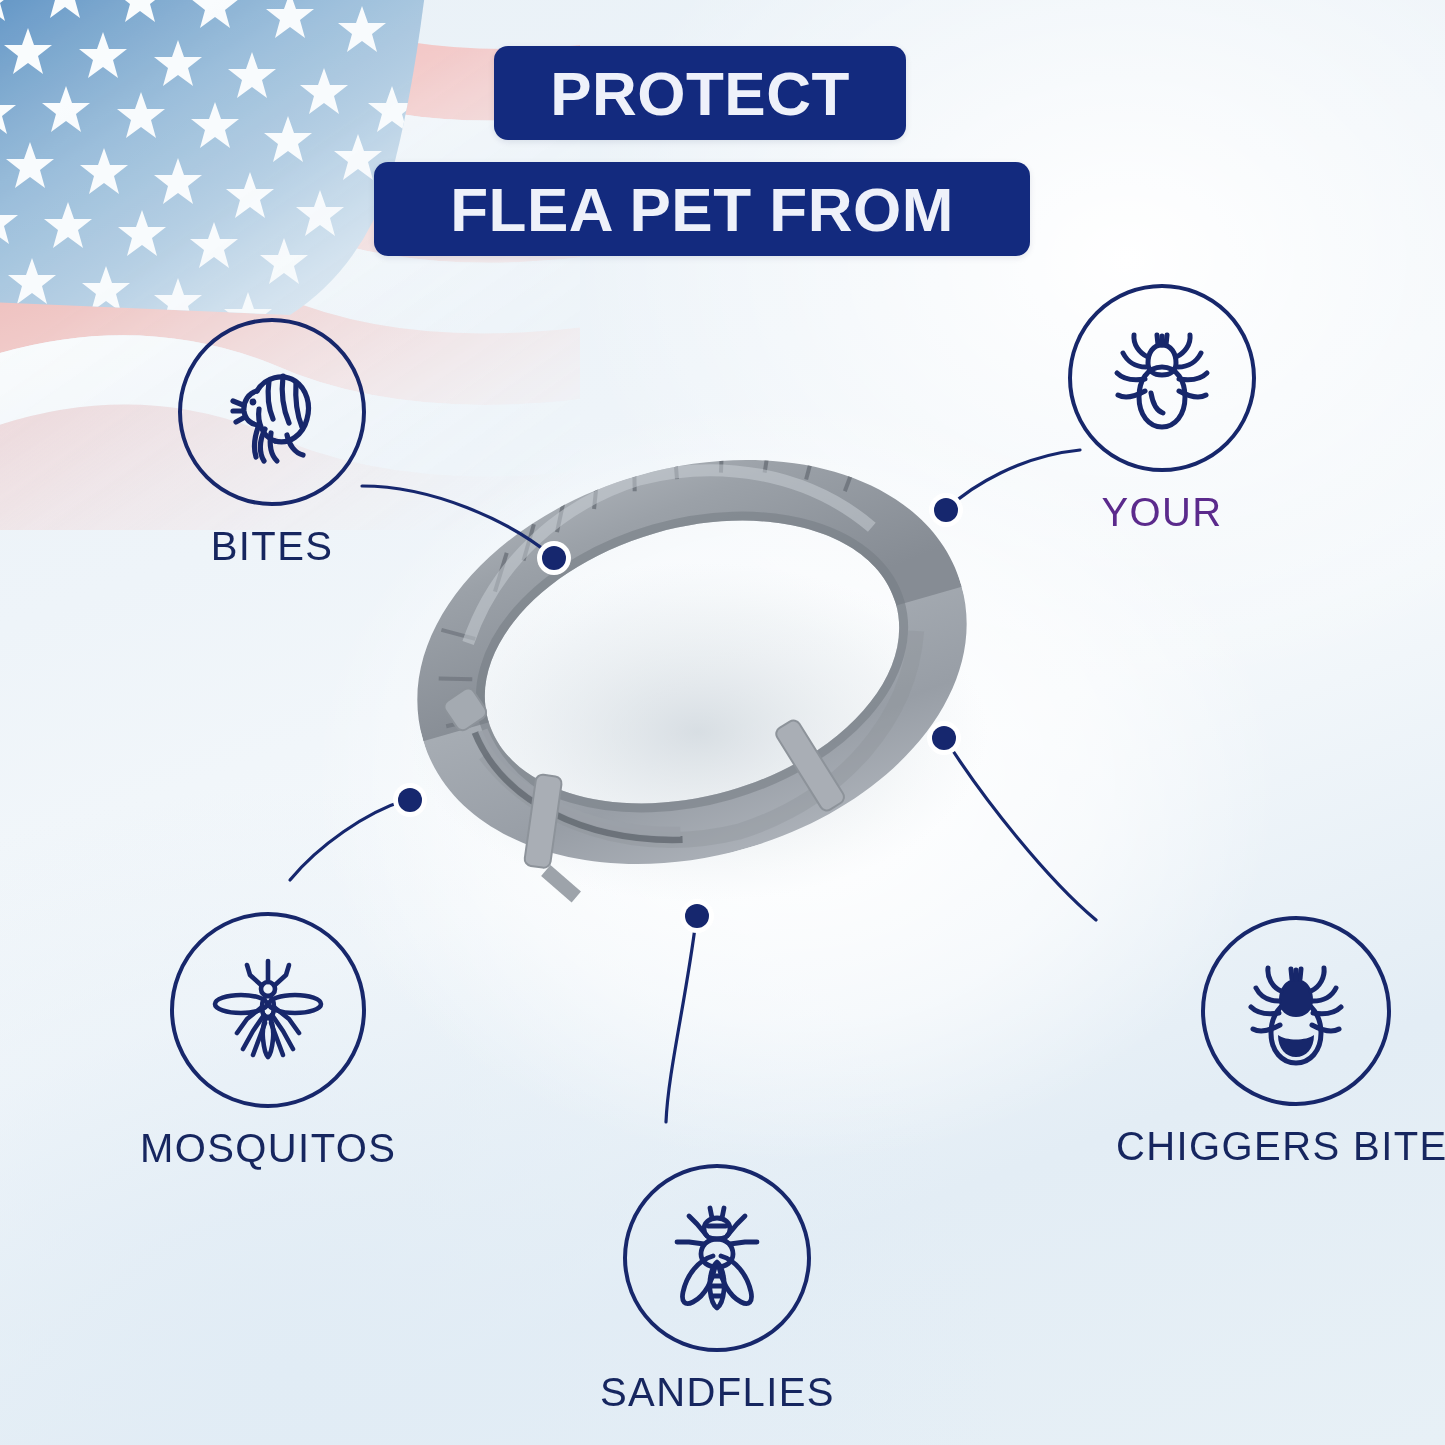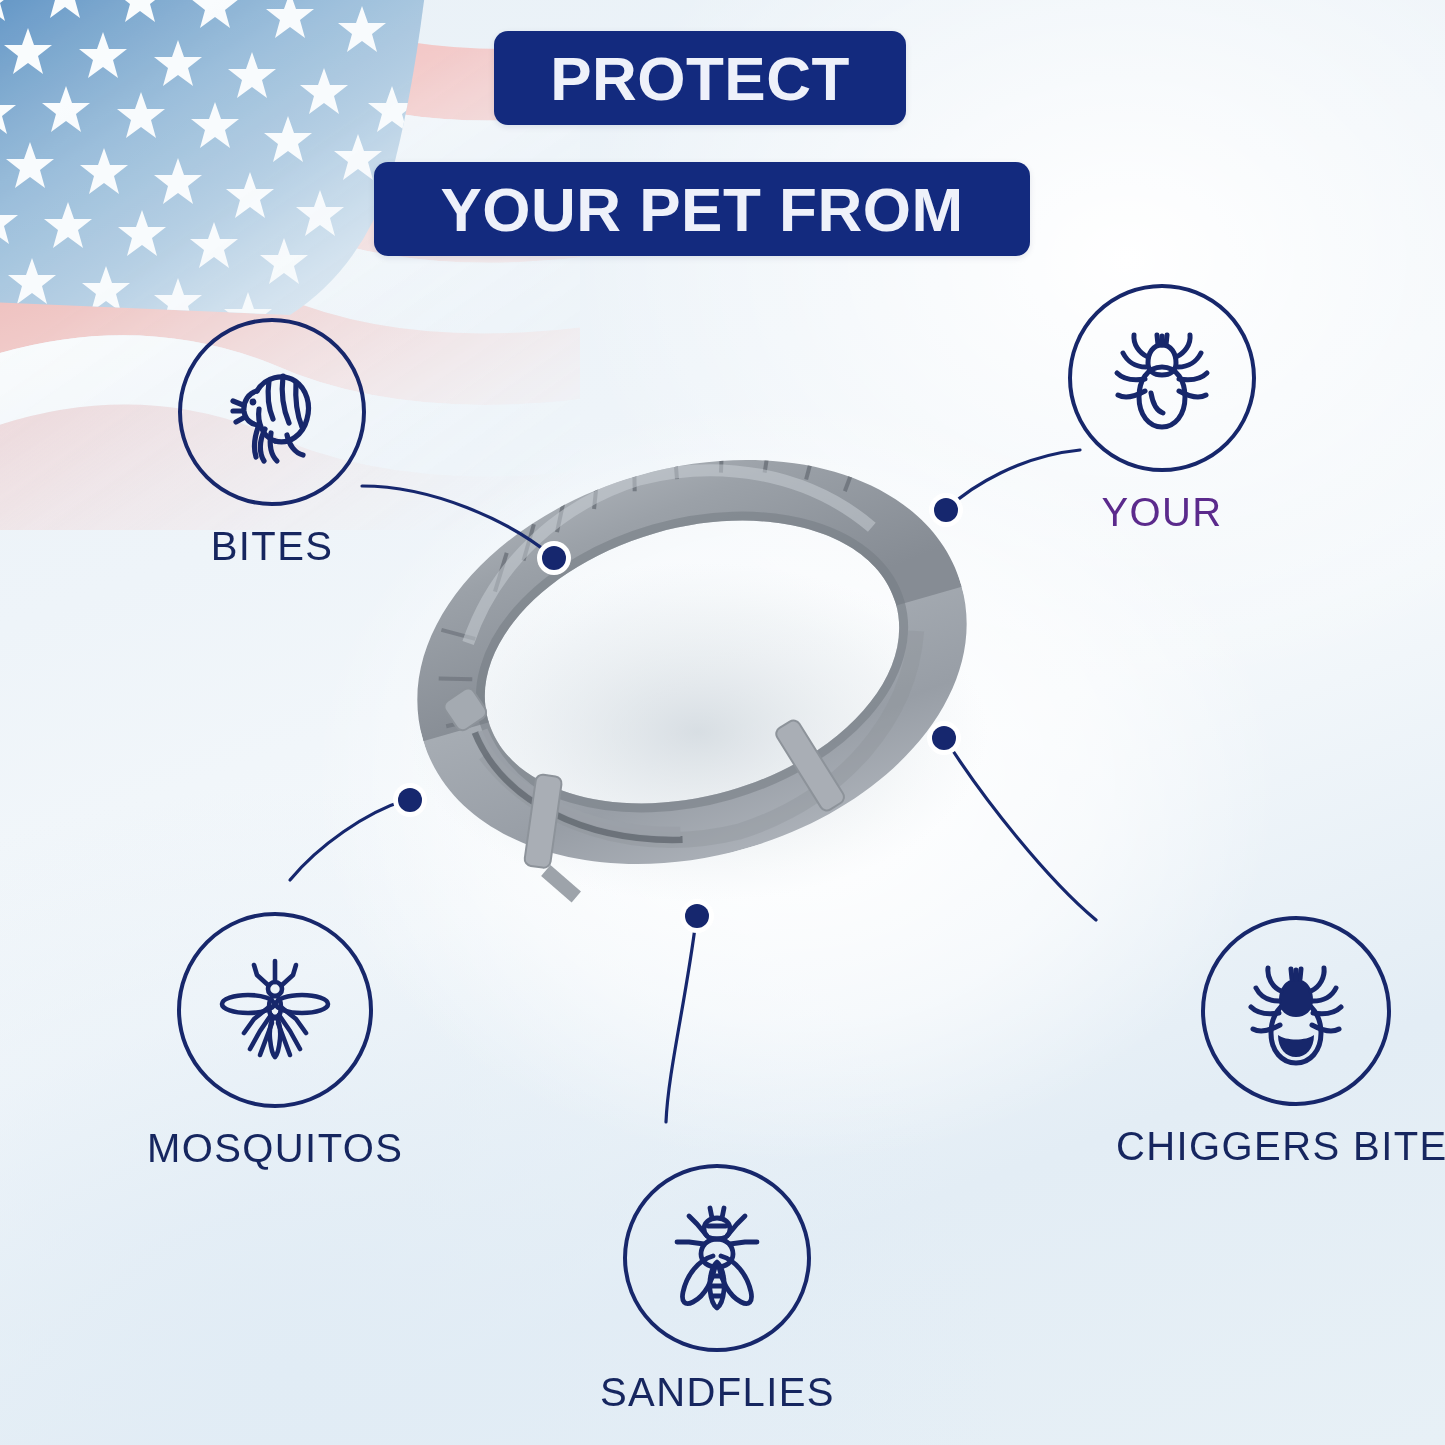"PROTECT" #banner-1 { top: 31px -> 46px }
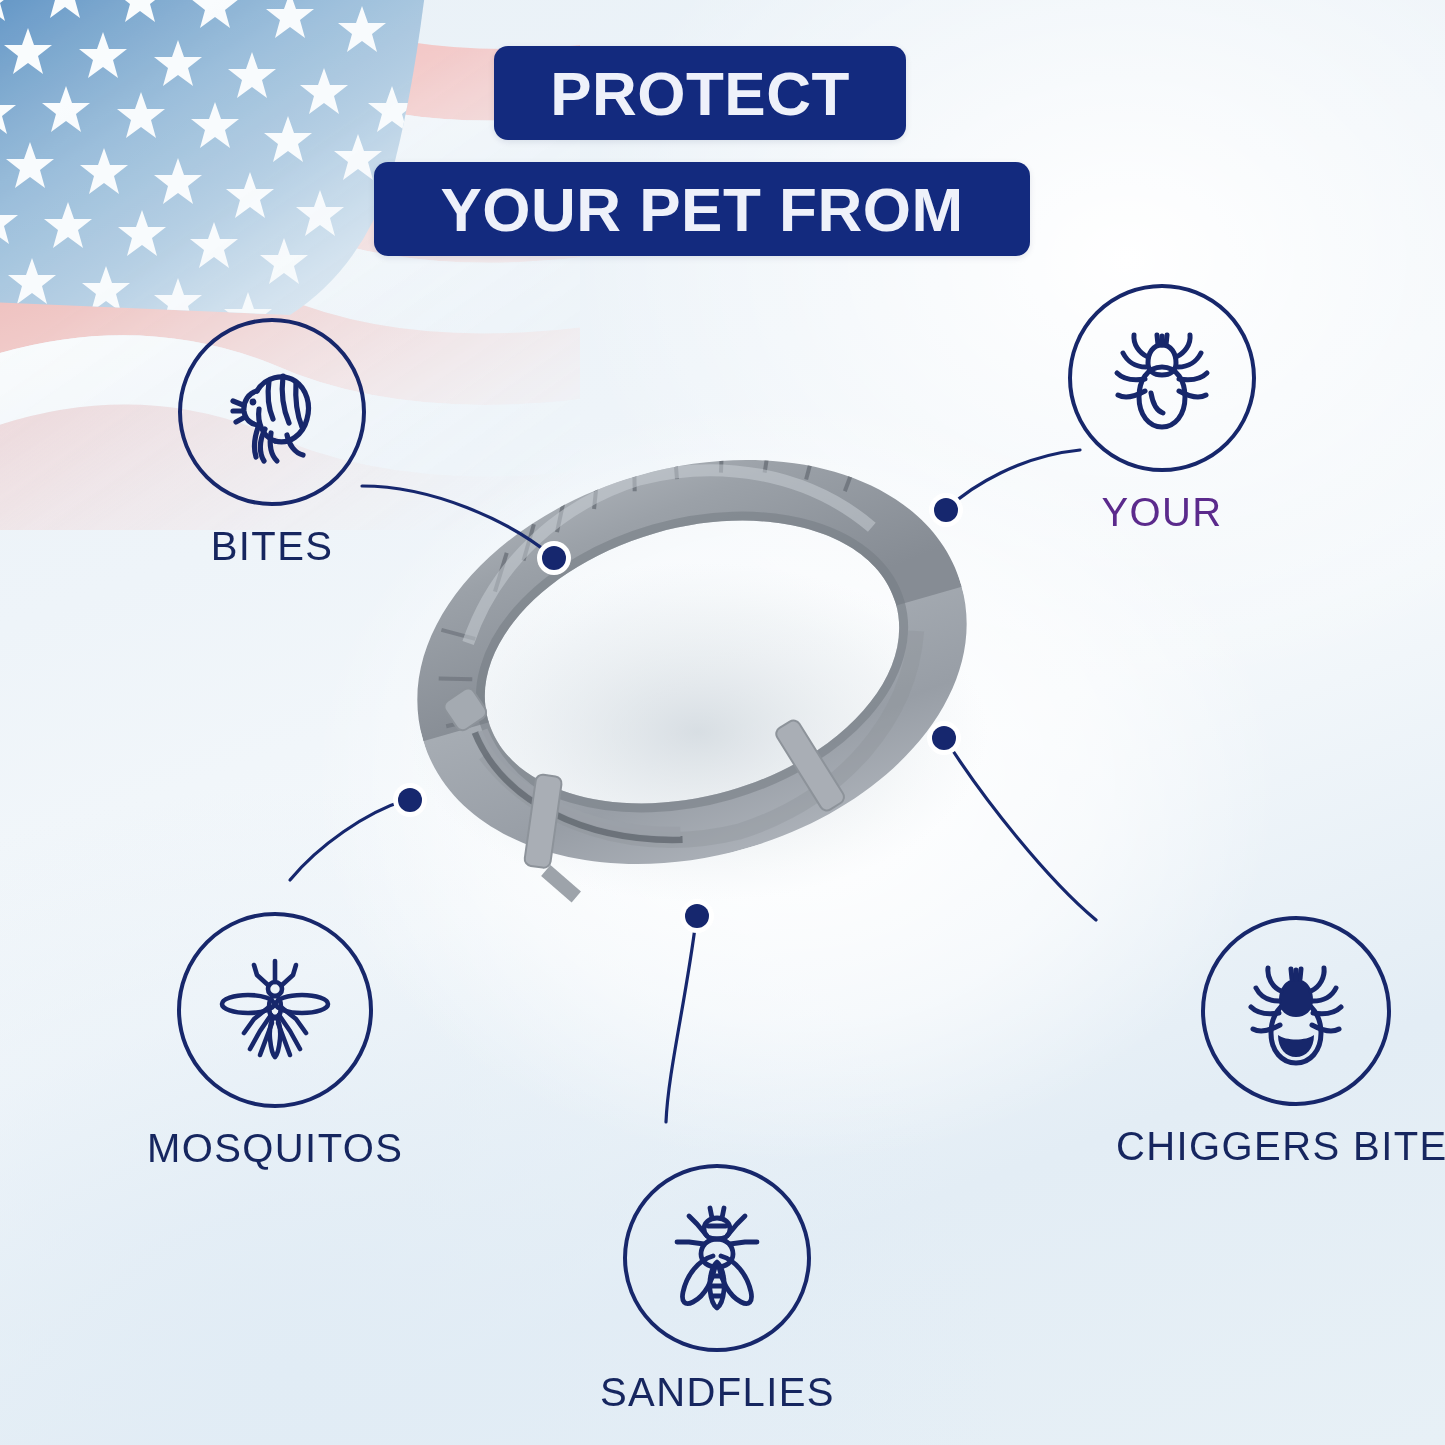"YOUR PET FROM" span { text: YOUR -> FLEA }
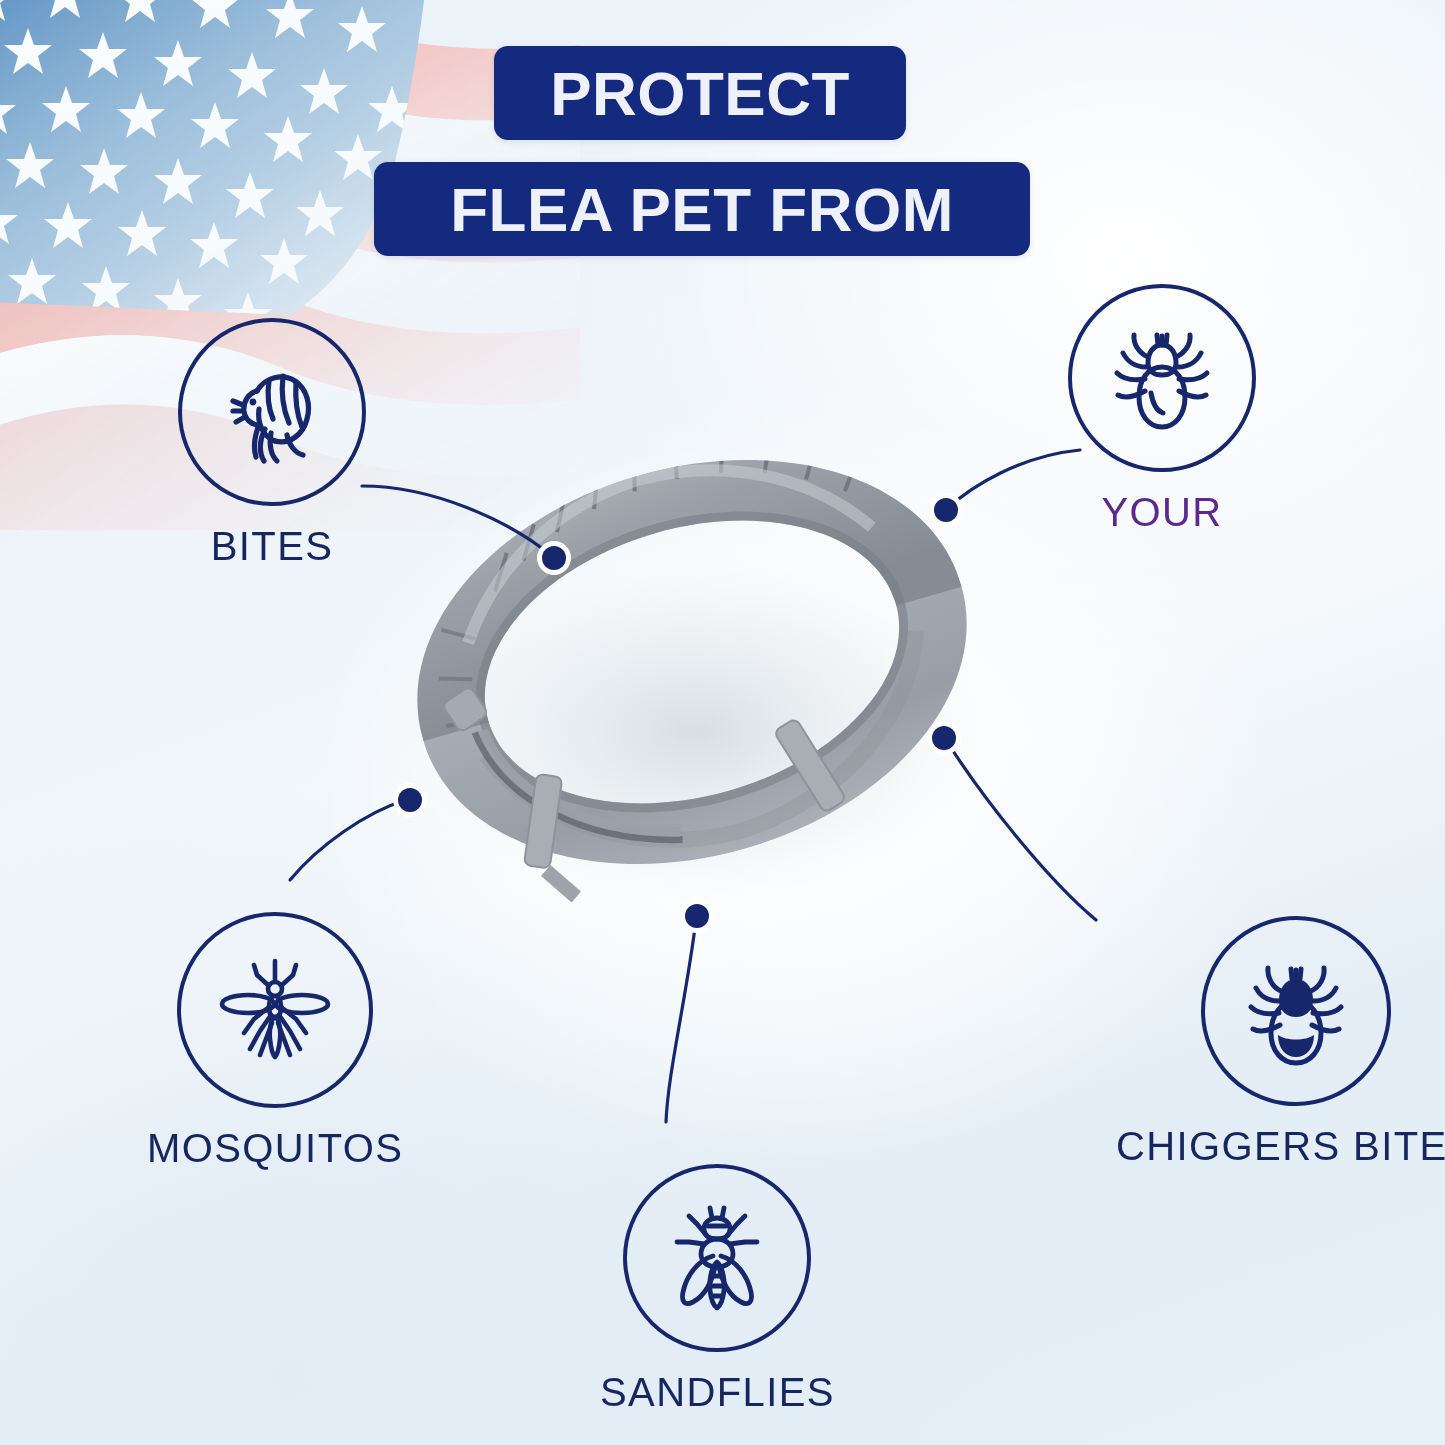"MOSQUITOS" #feat-mosquitos { margin-left: 7px -> none }
